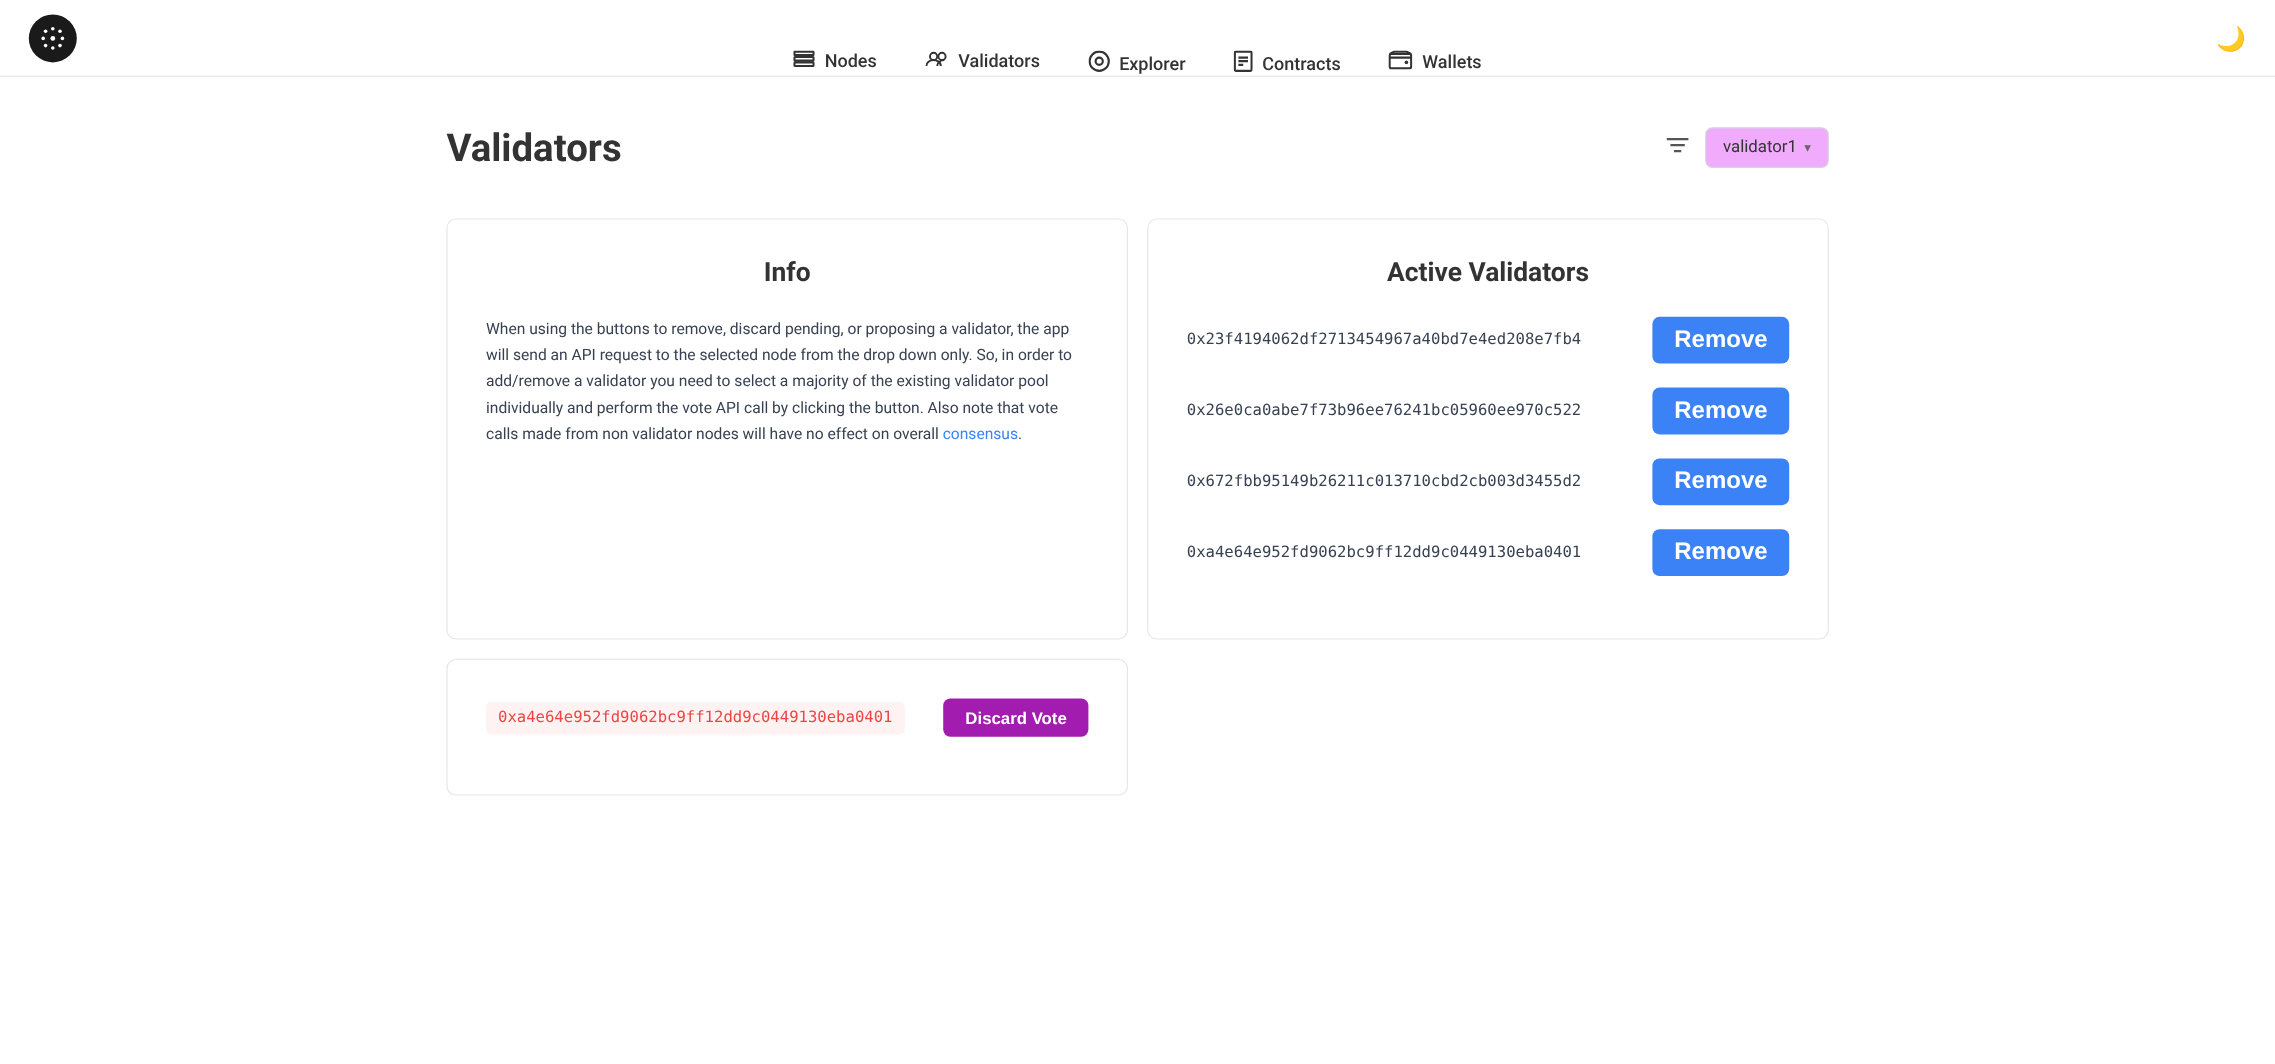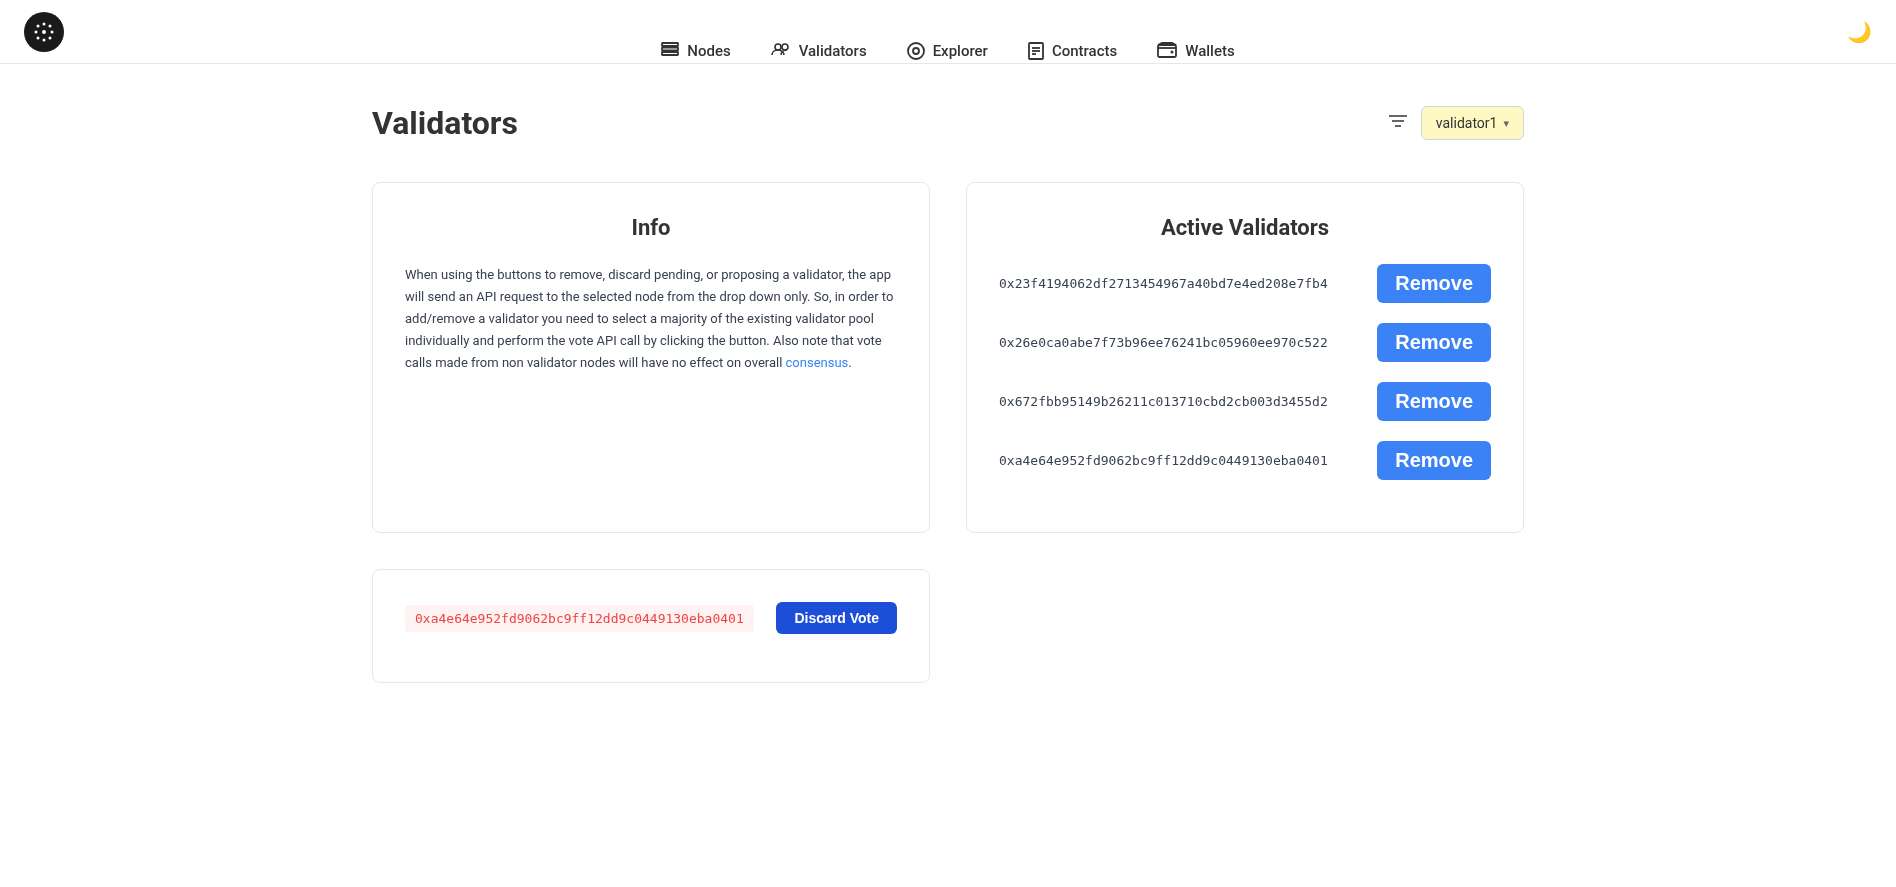"Nodes" .navbar-nav li a { align-items: none -> center }
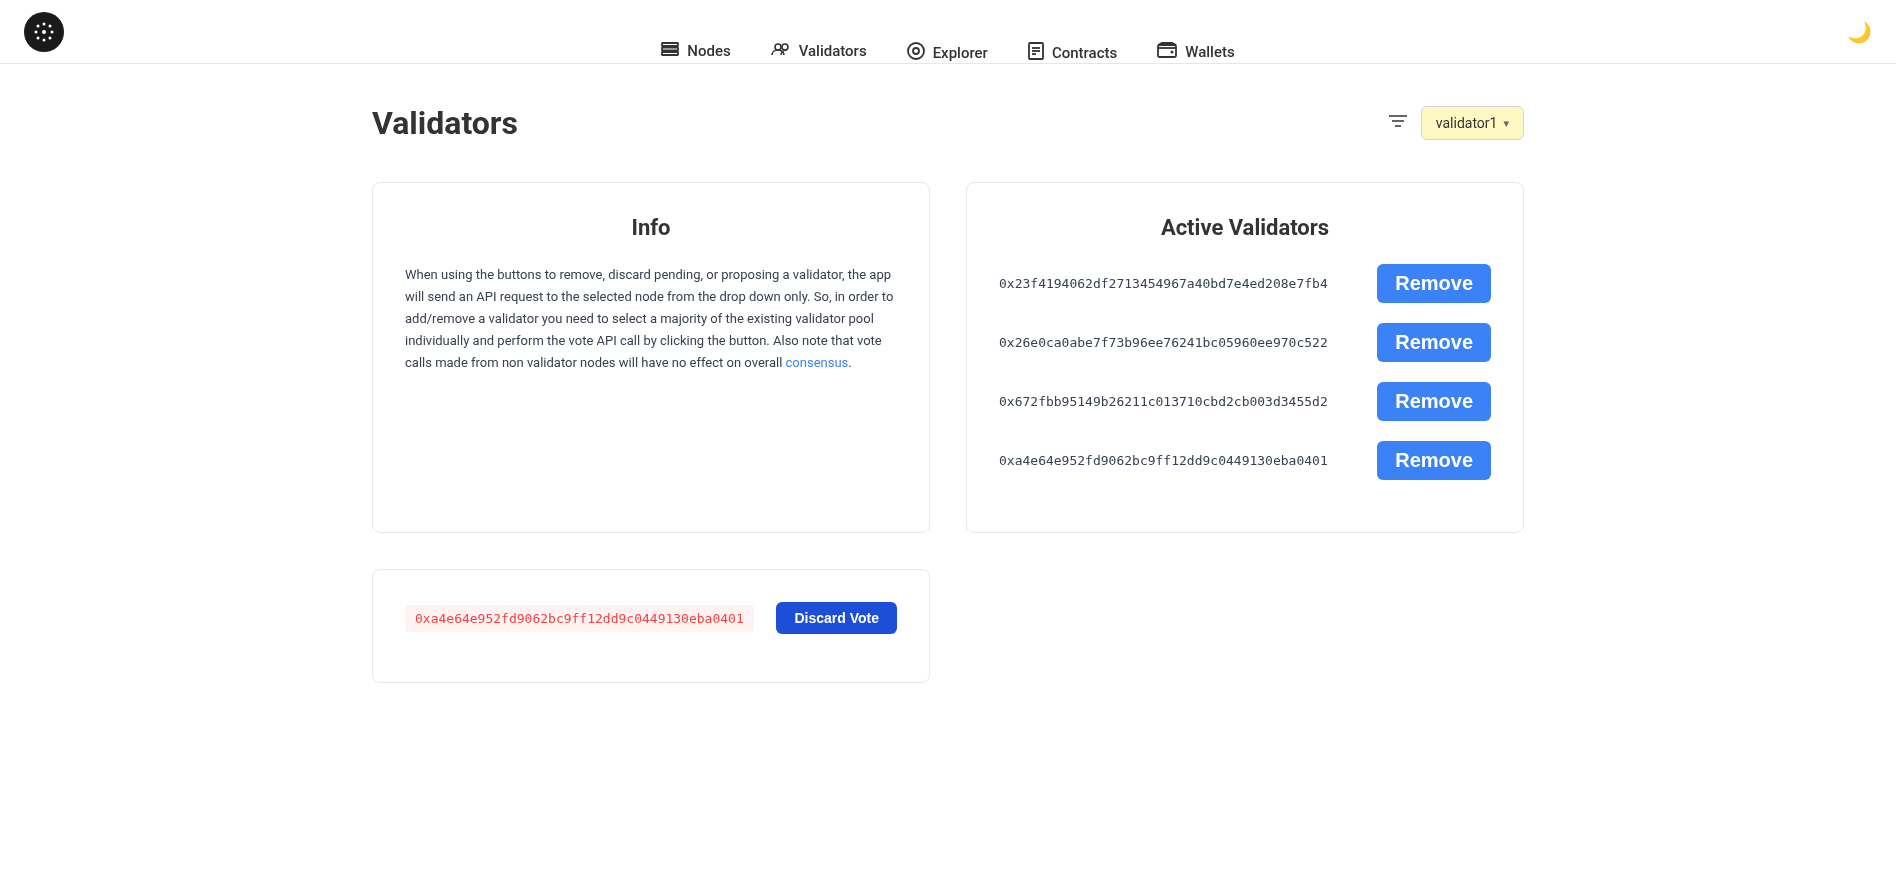"validator1" .validator-dropdown { background: #fef9c3 -> #f0abfc }
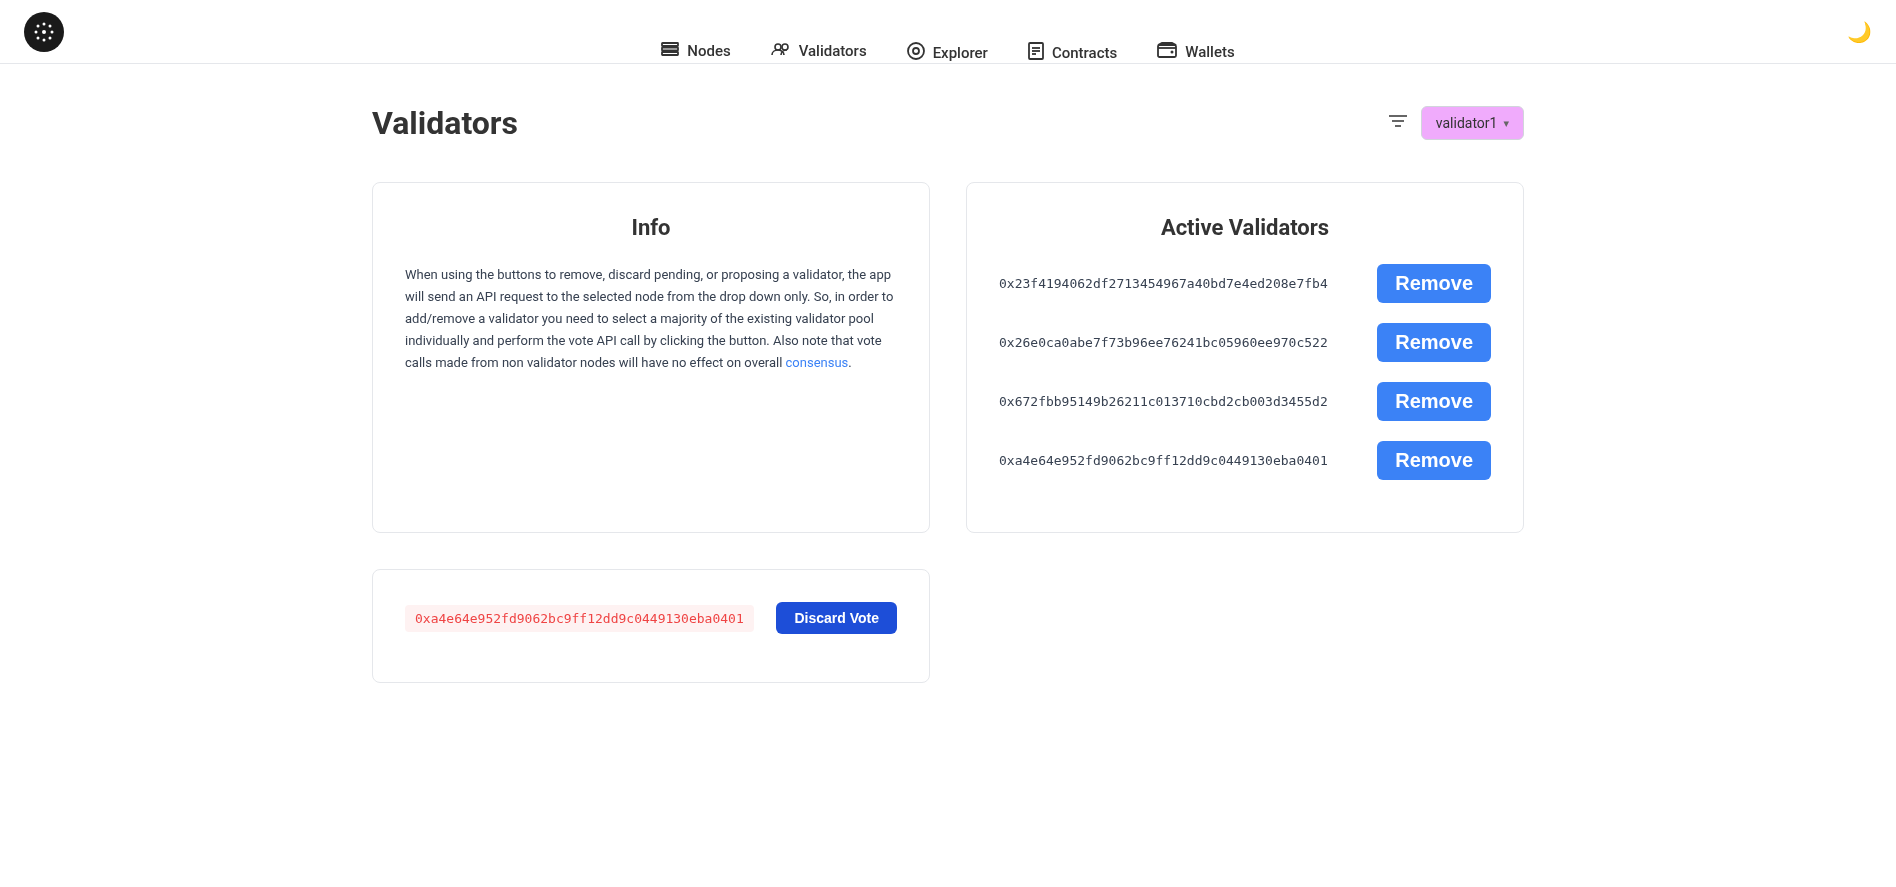"Info" .cards-grid { gap: 36px -> 16px }
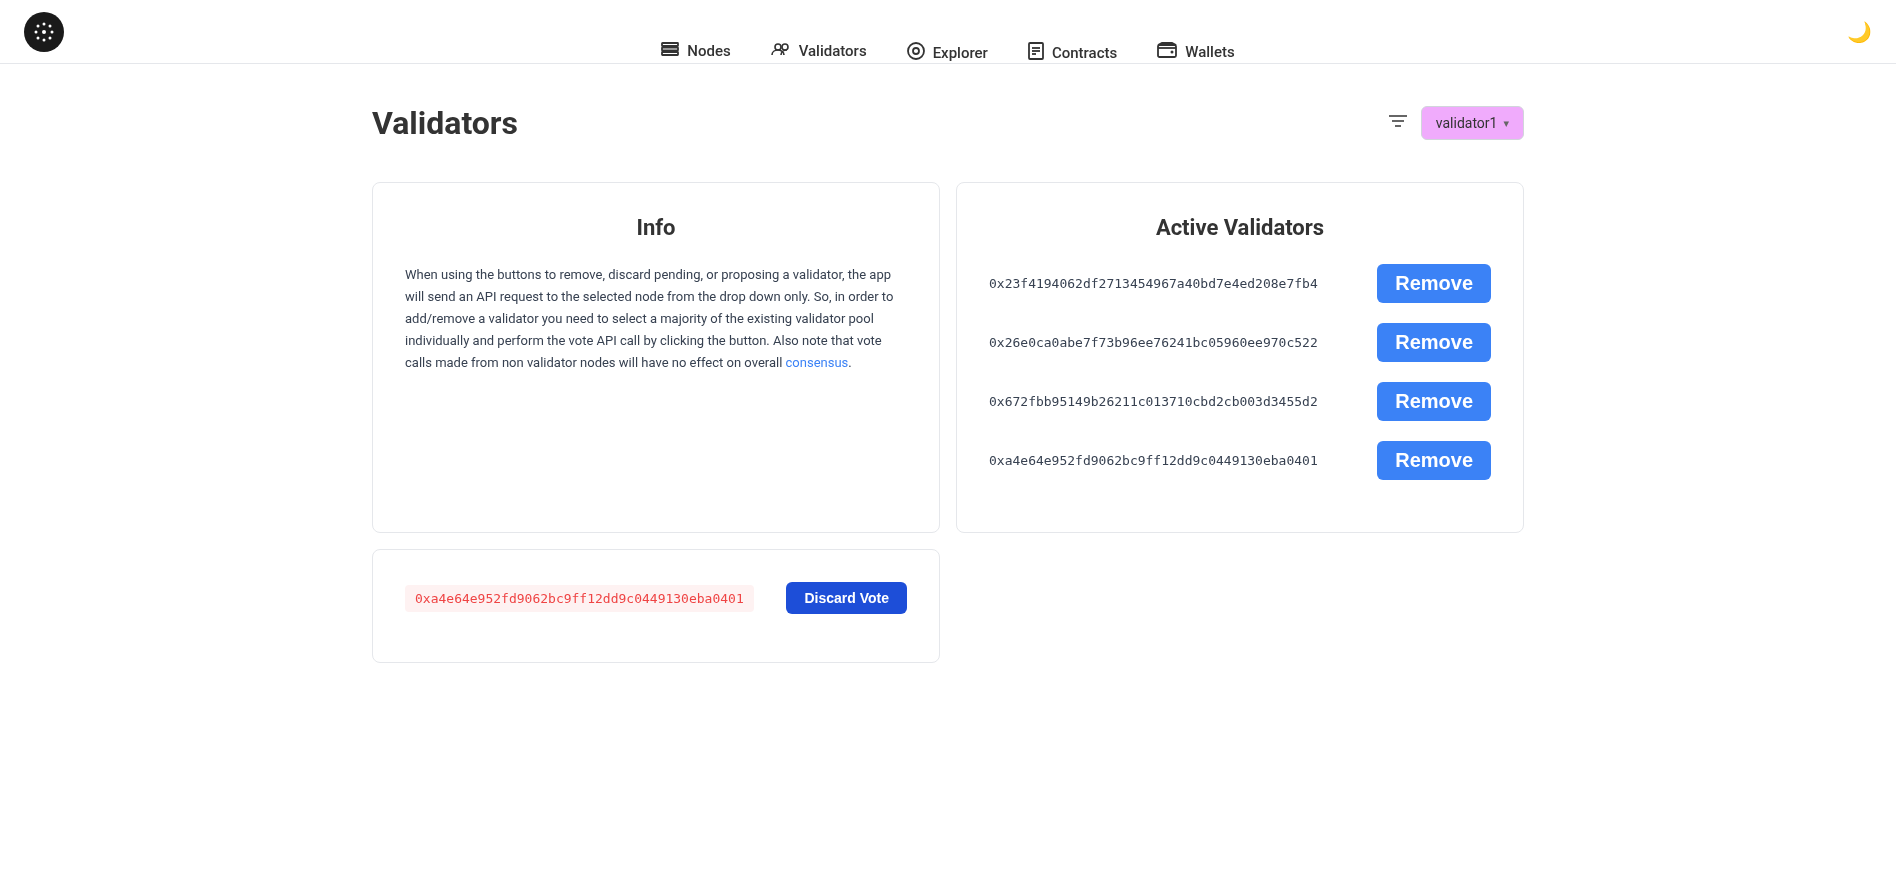"Discard Vote" .btn-discard { background: #1d4ed8 -> #a21caf }
